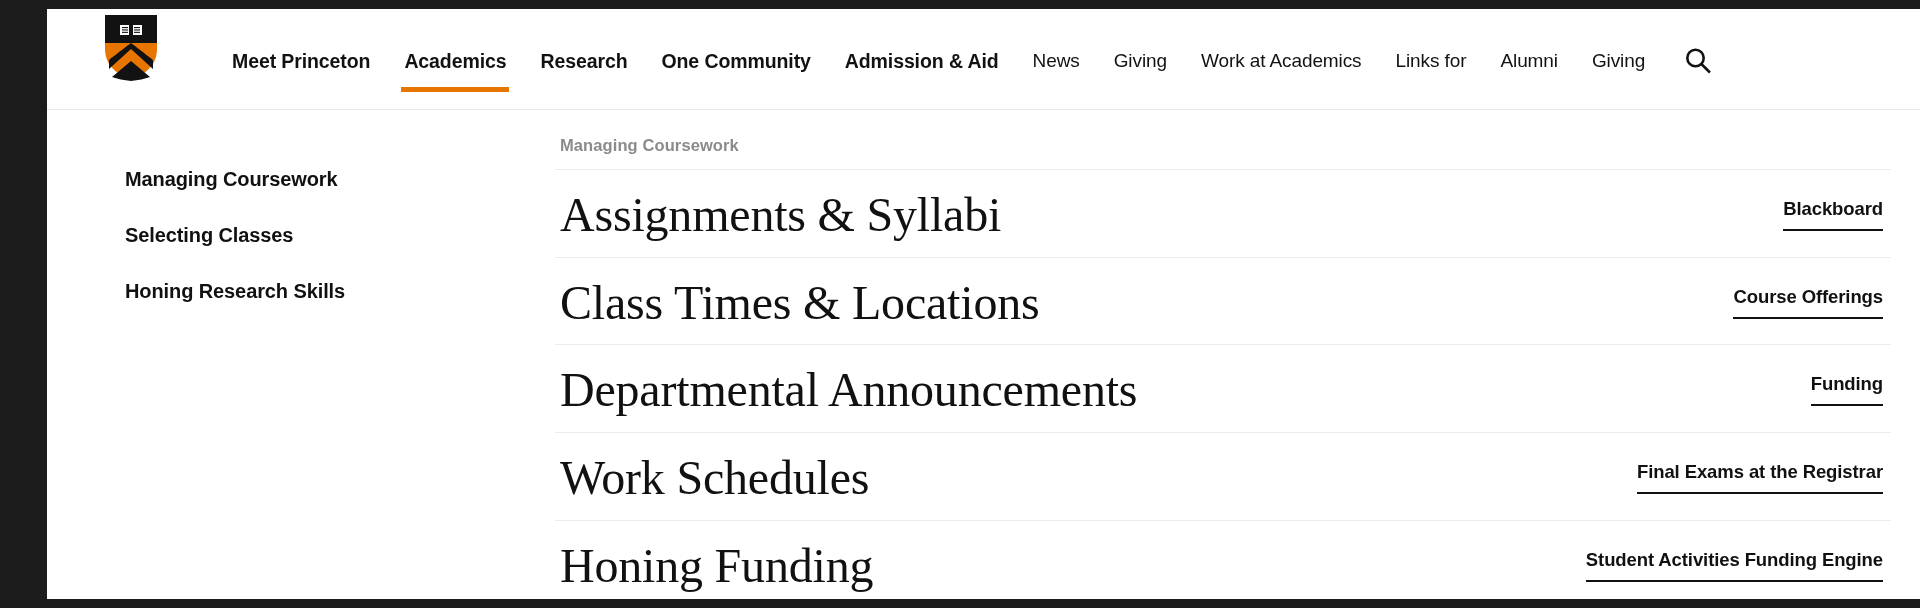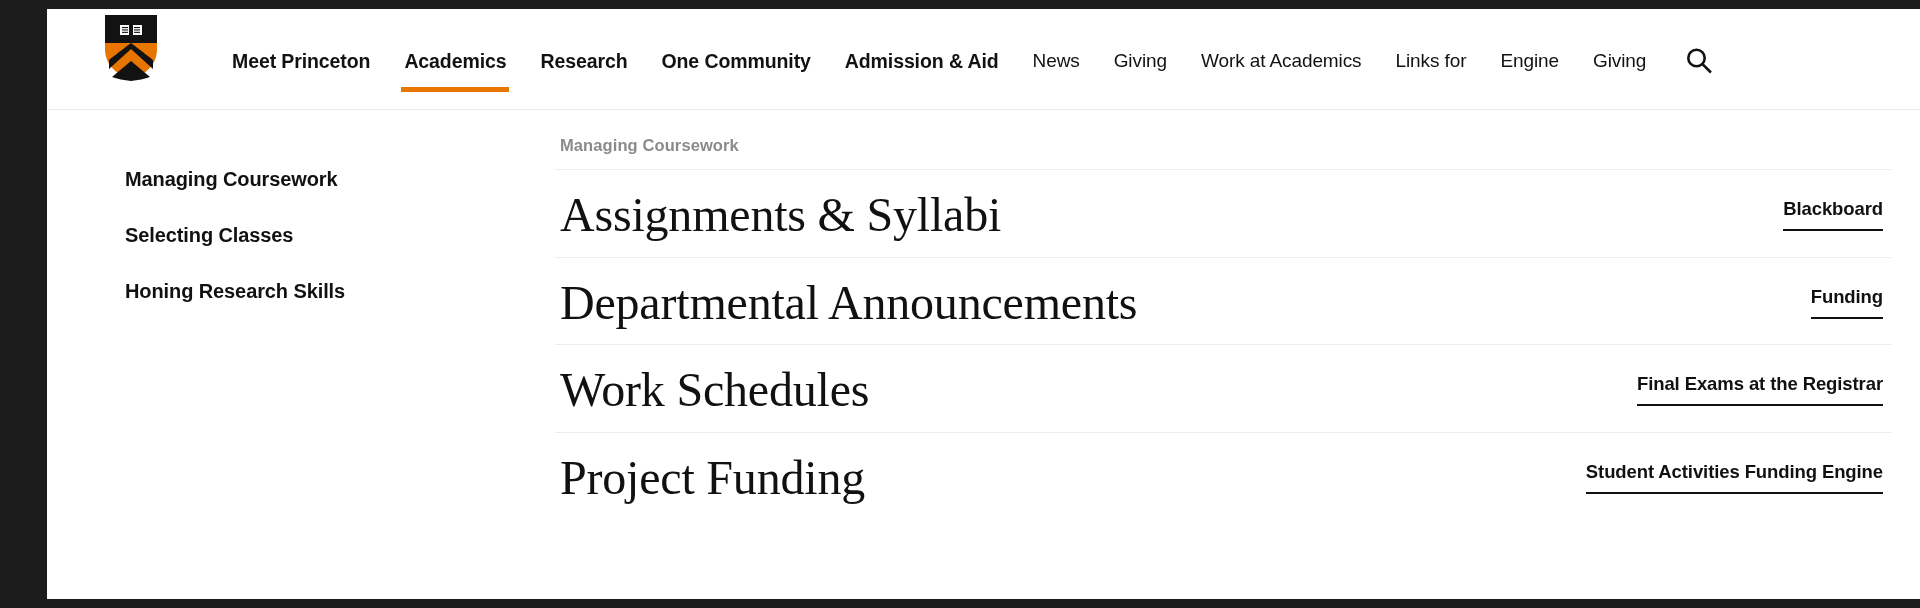"Engine" span { text: Engine -> Alumni }
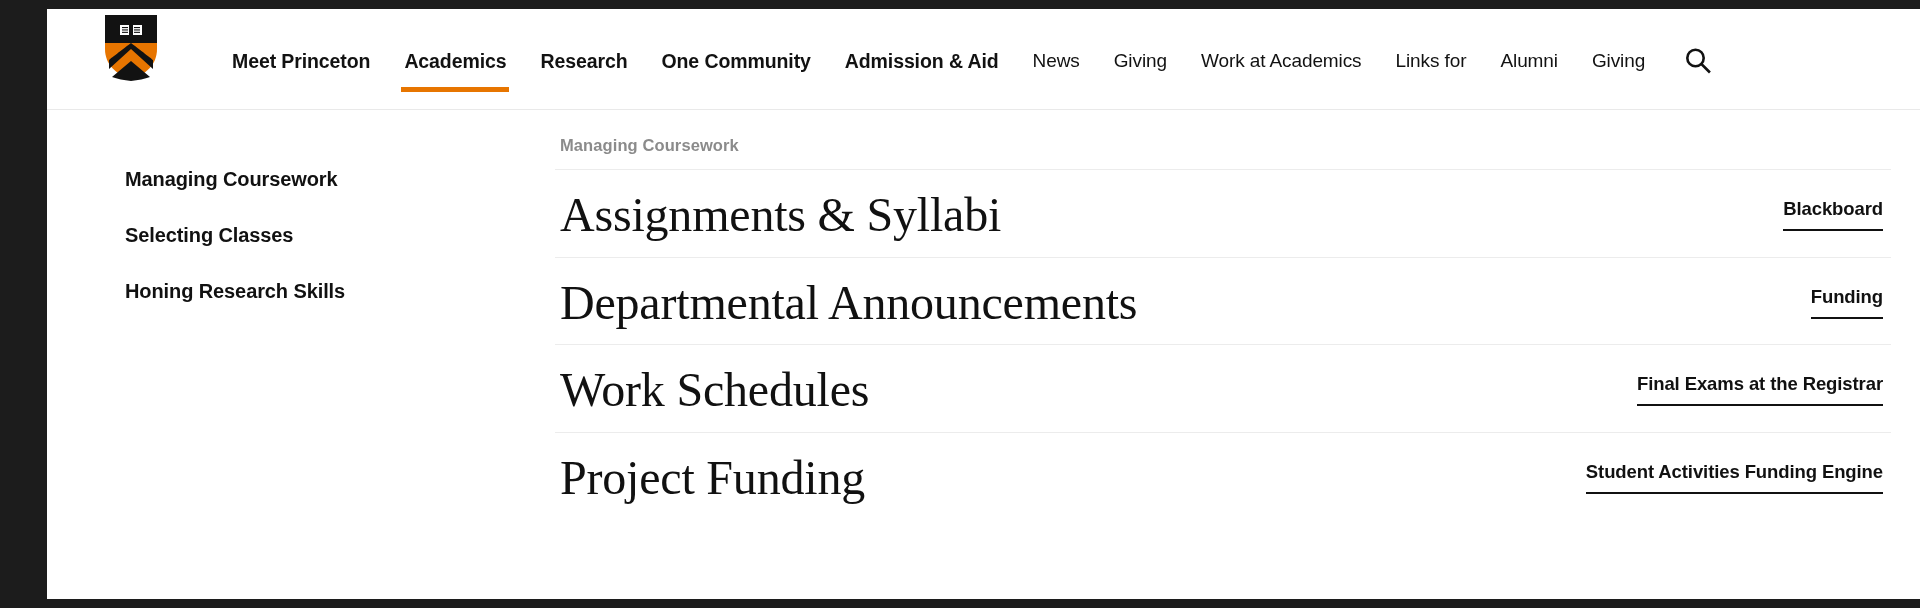"Class Times & Locations" div.row { html: none -> <div> <div>Class Times &amp; Locations</div> <div><span>Course Offerings</span></div> </div> }
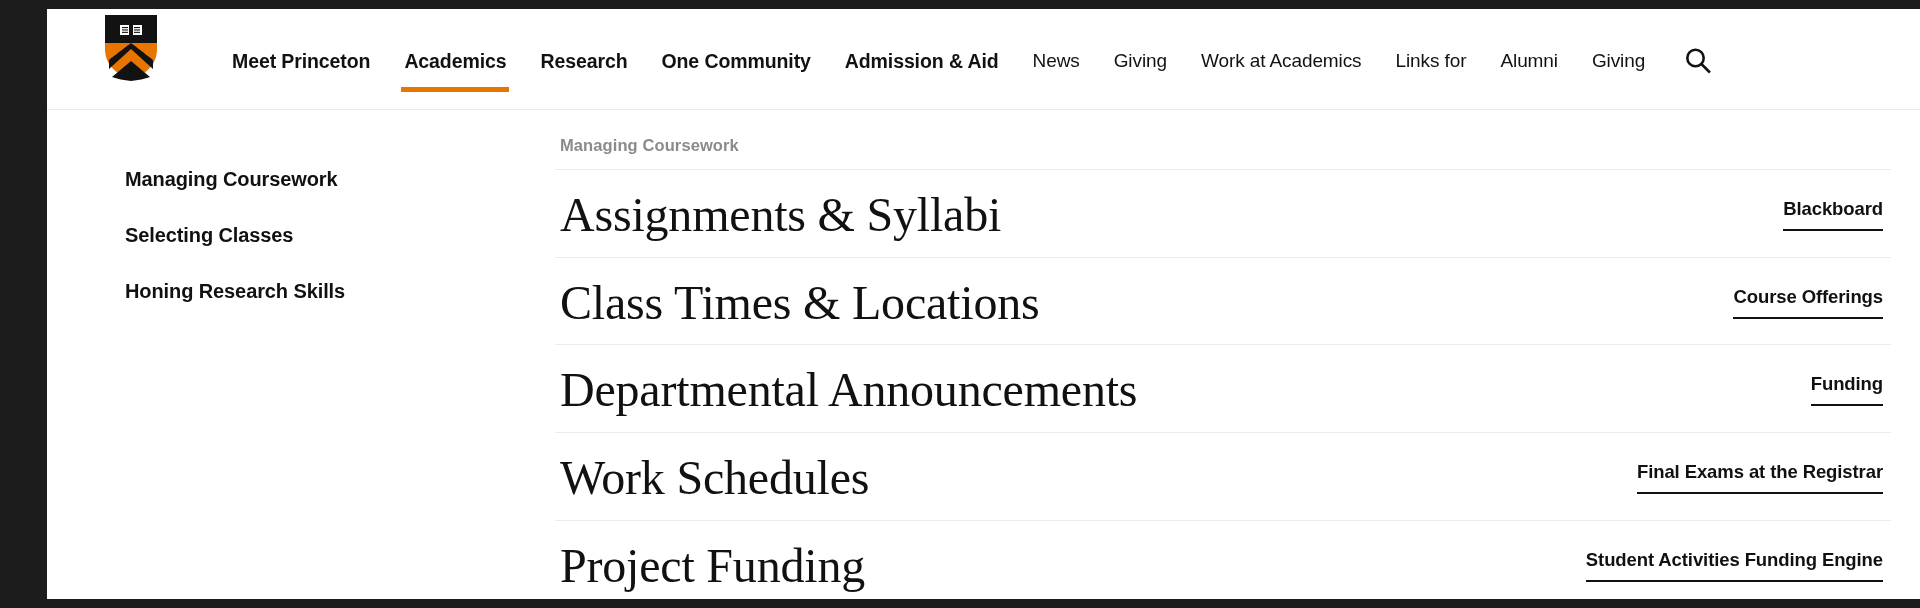"Project Funding" div.row-title { text: Project -> Honing }
